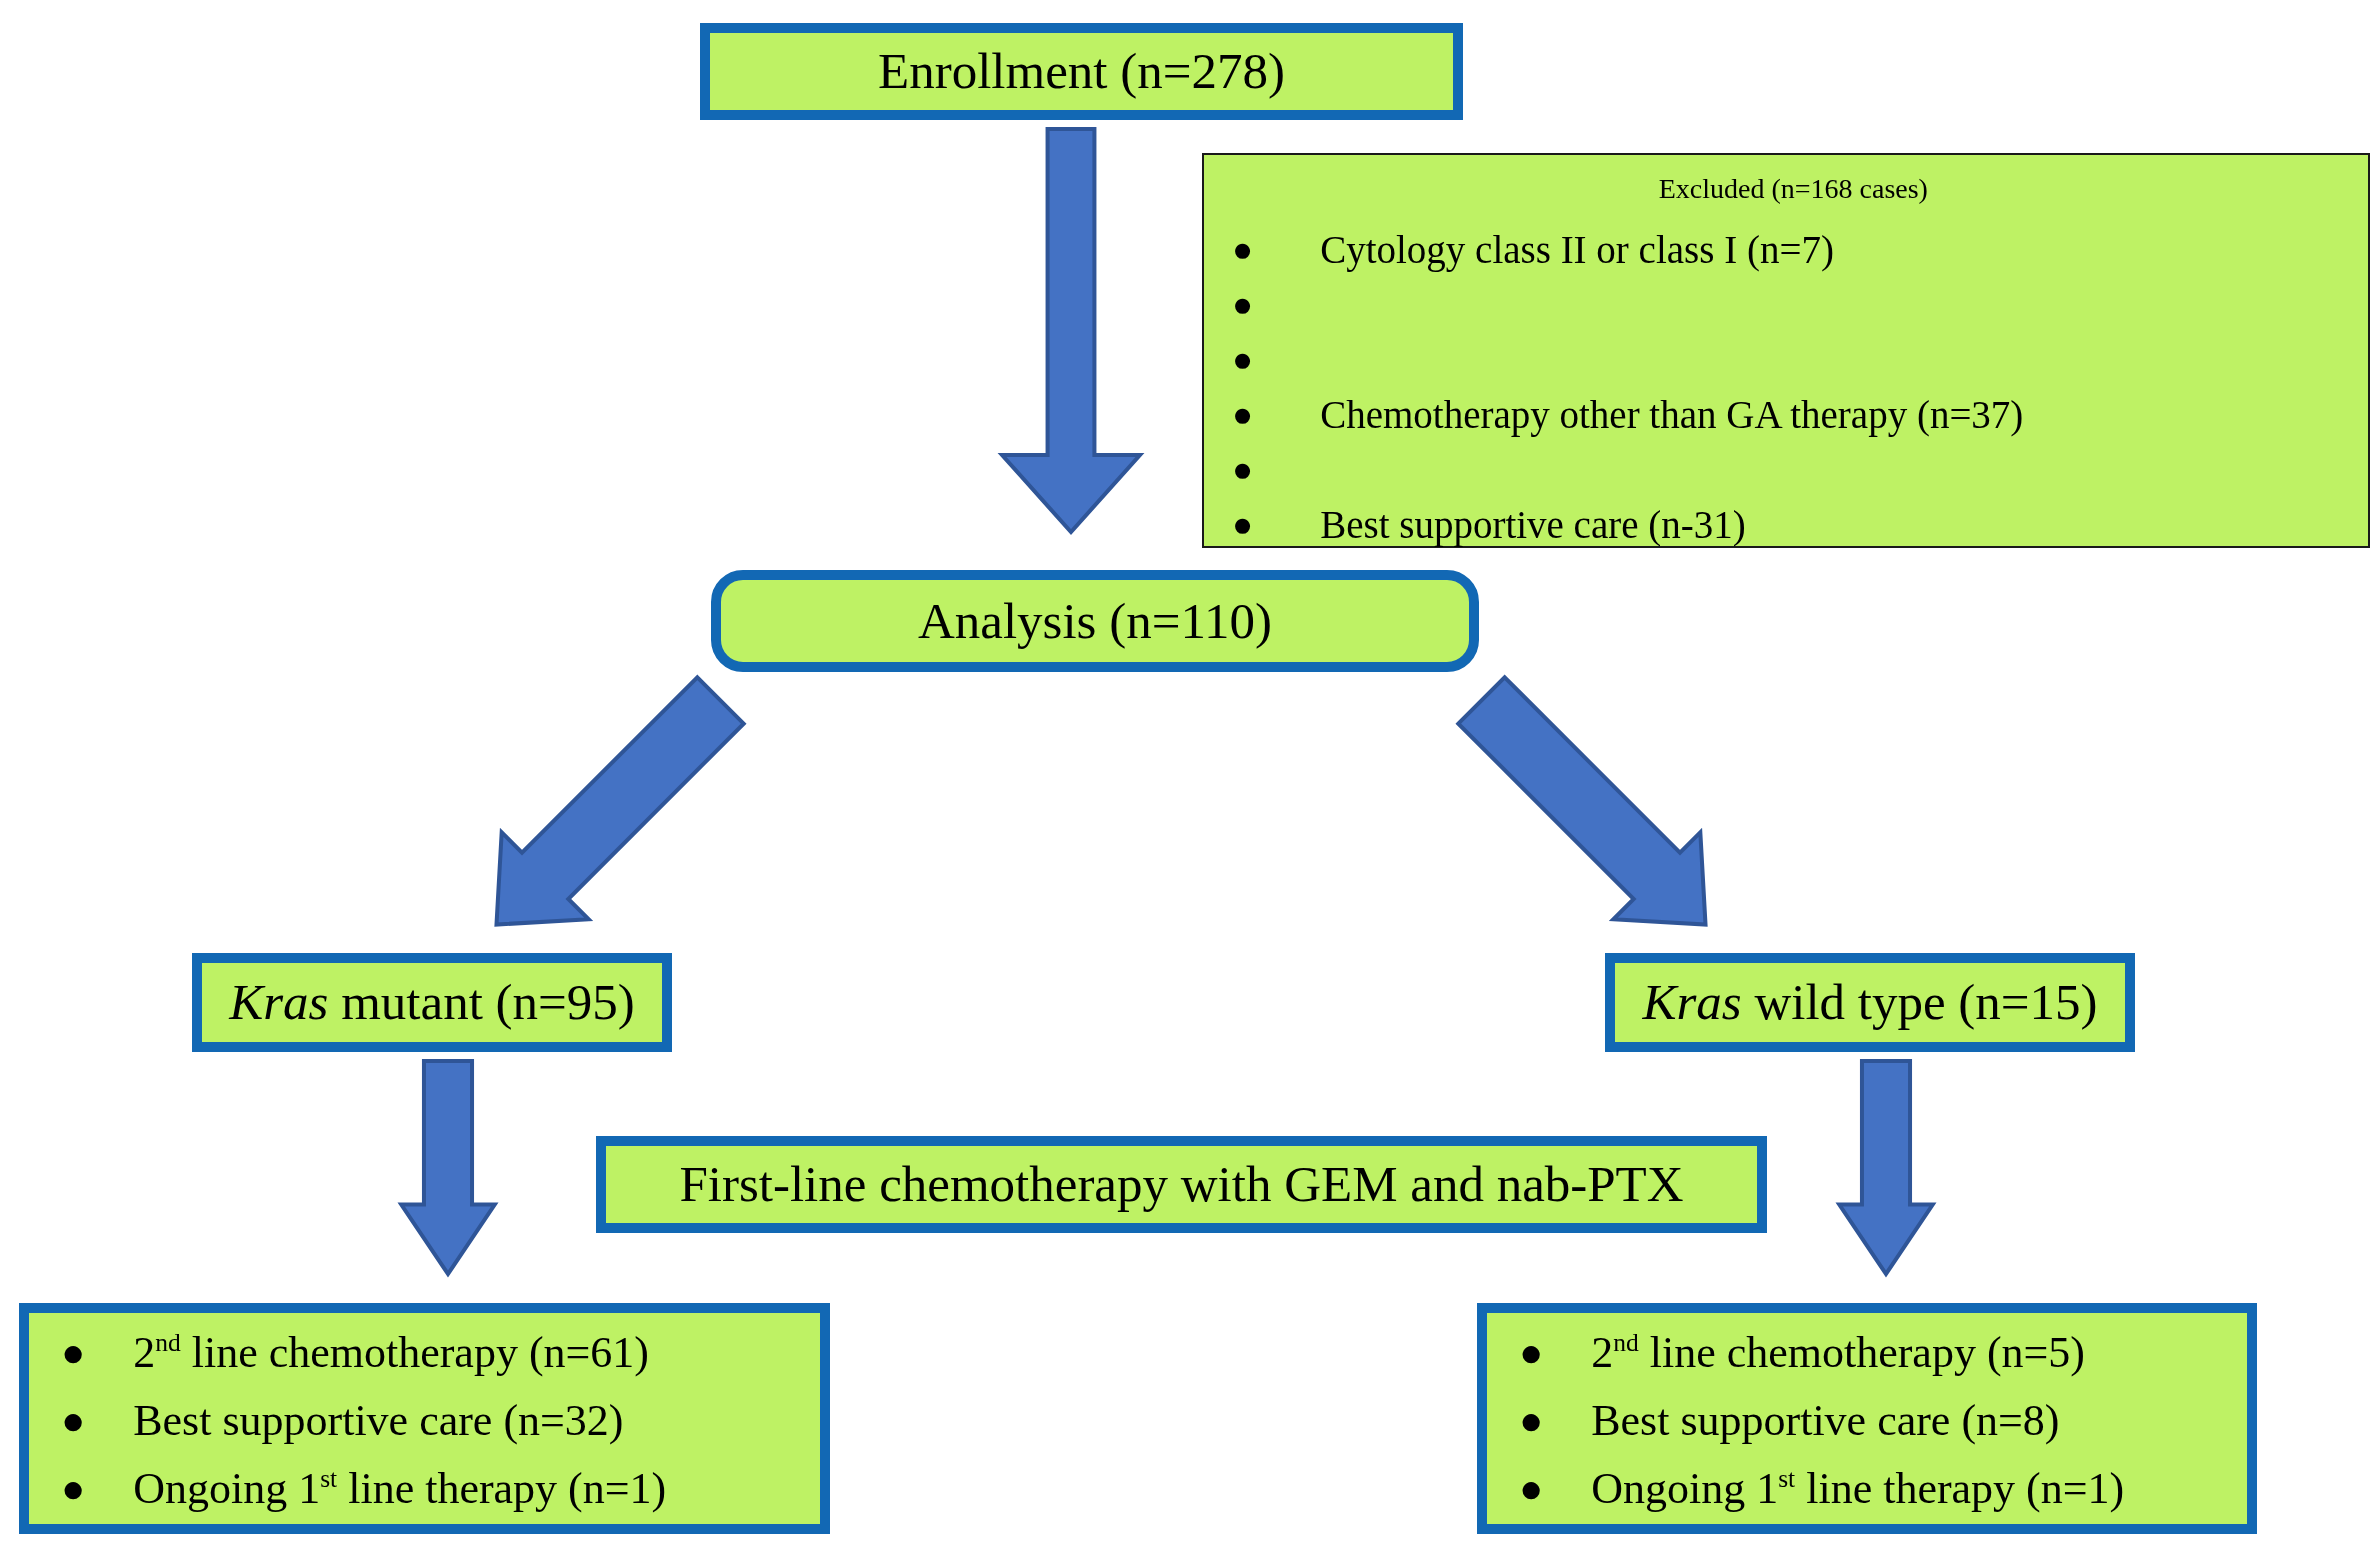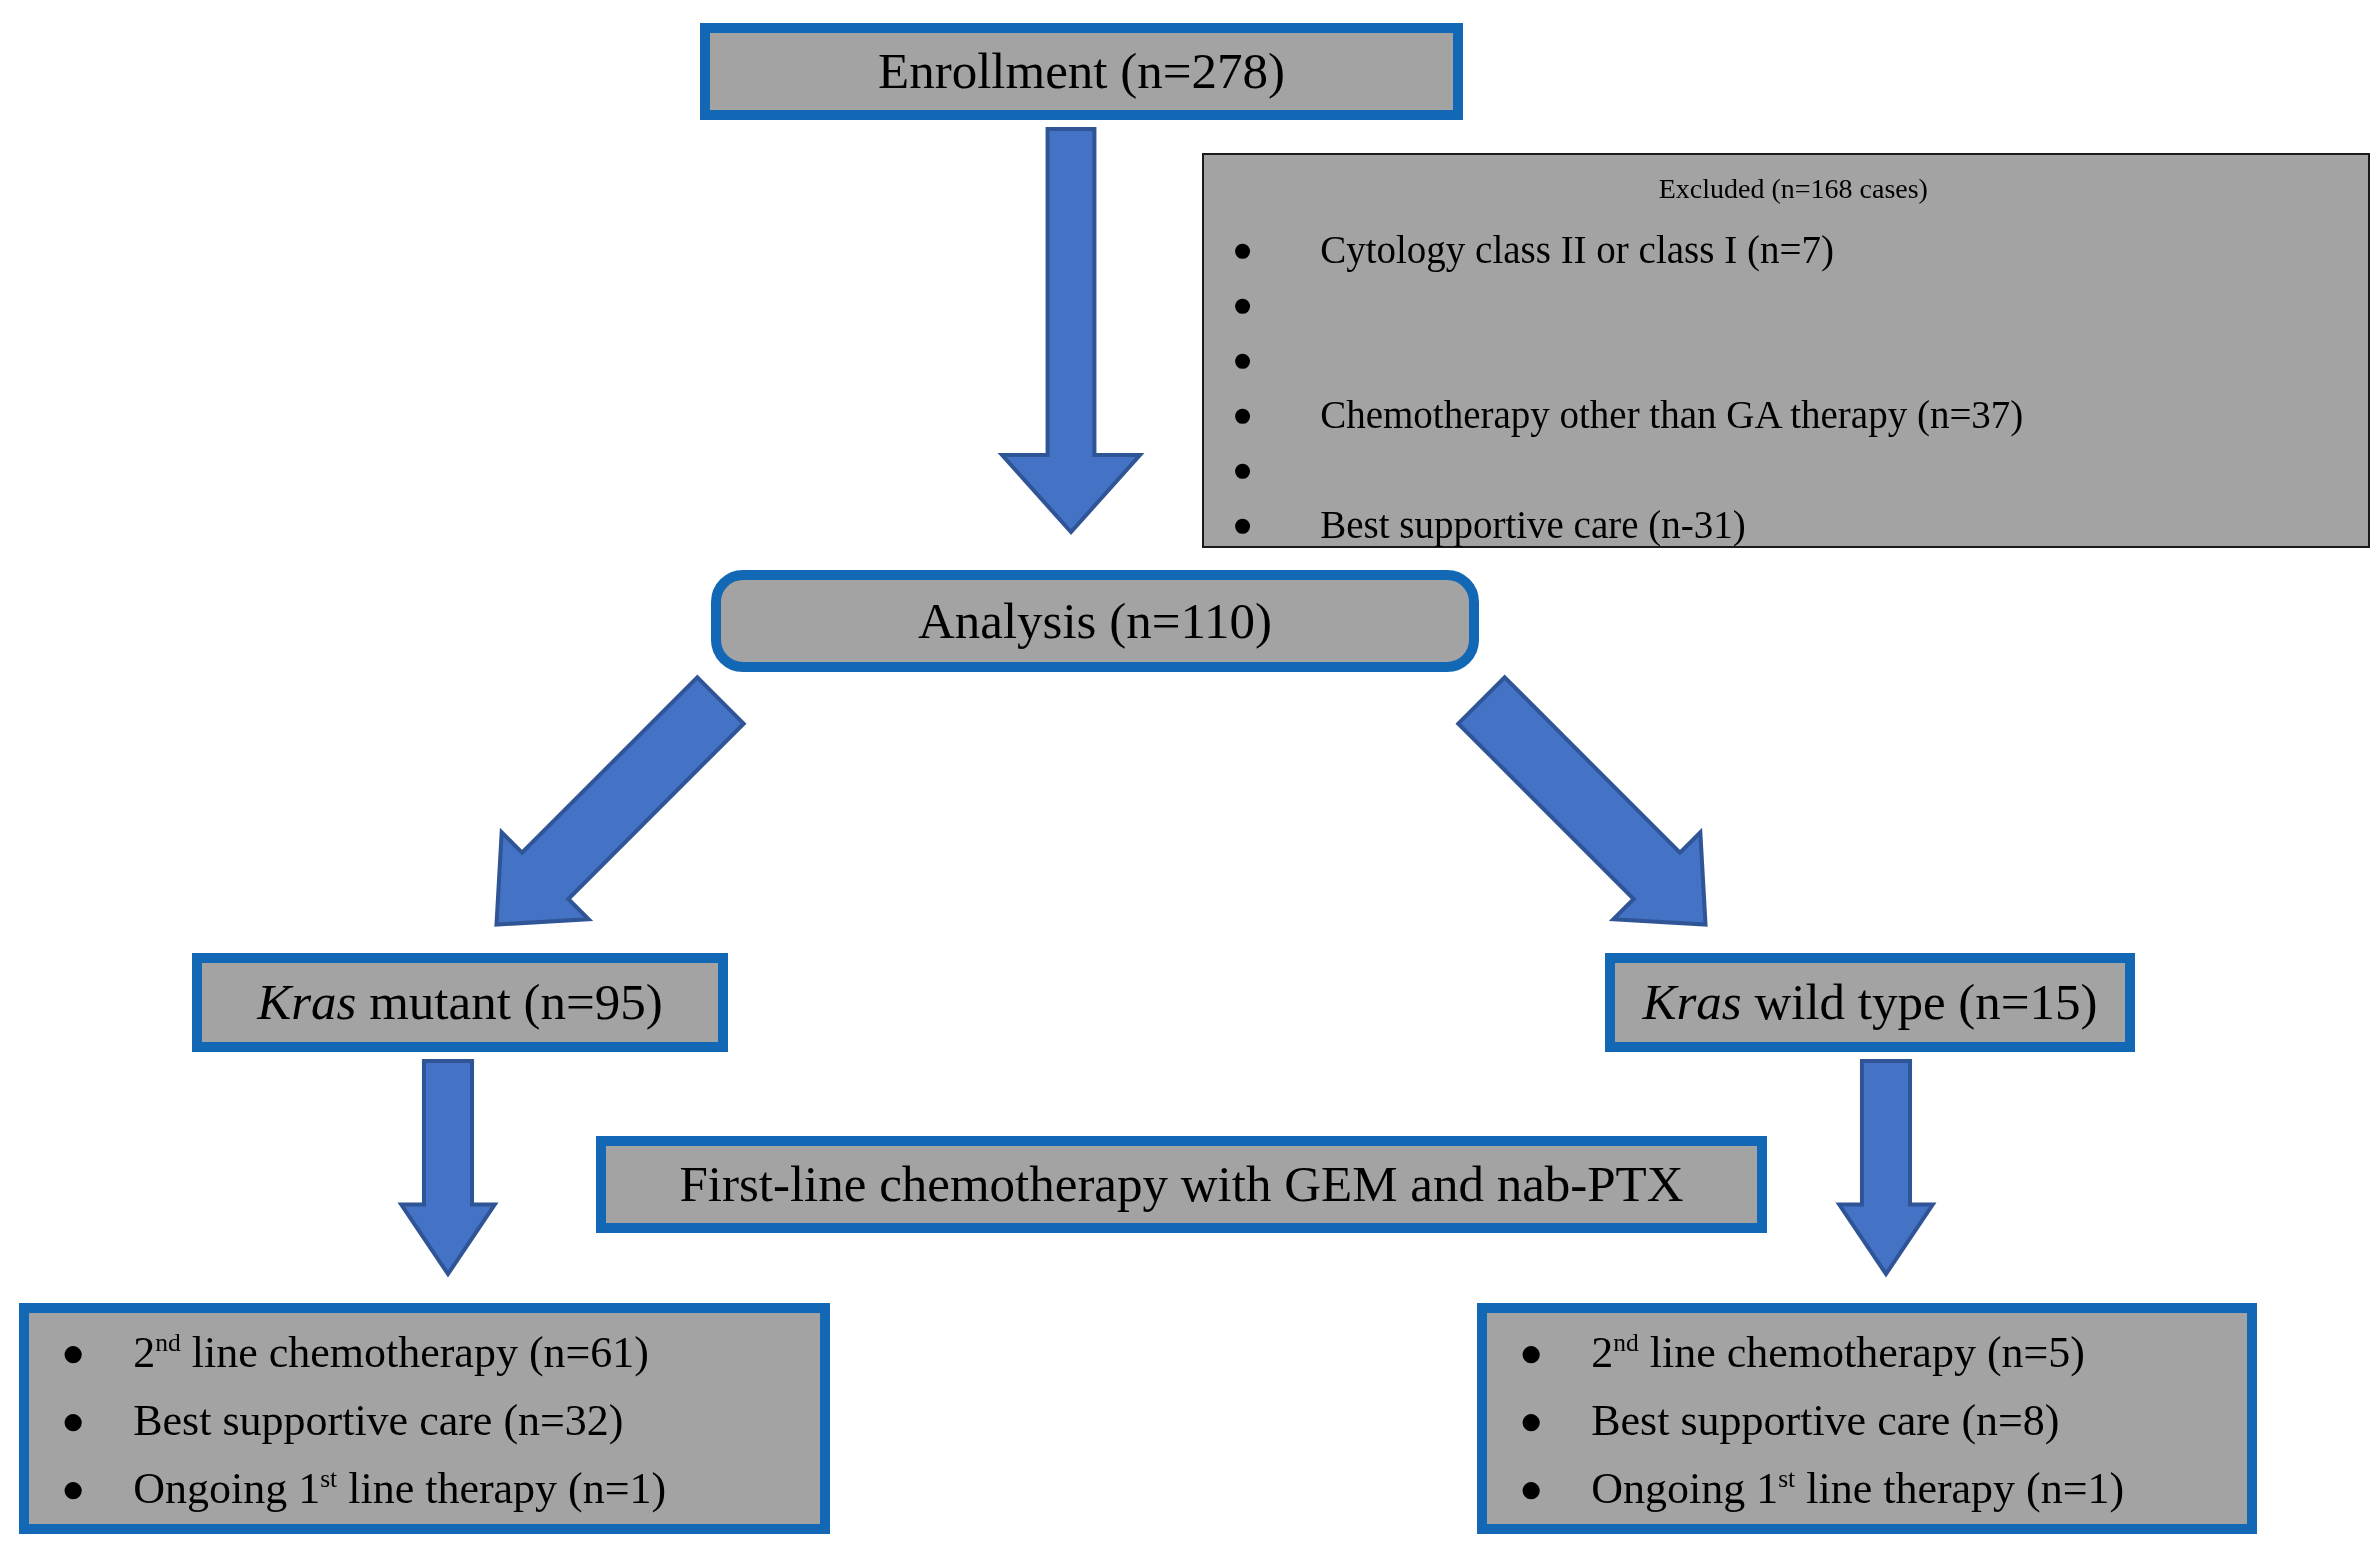"Enrollment (n=278)" .box { background: #a3a3a3 -> #bef264 }
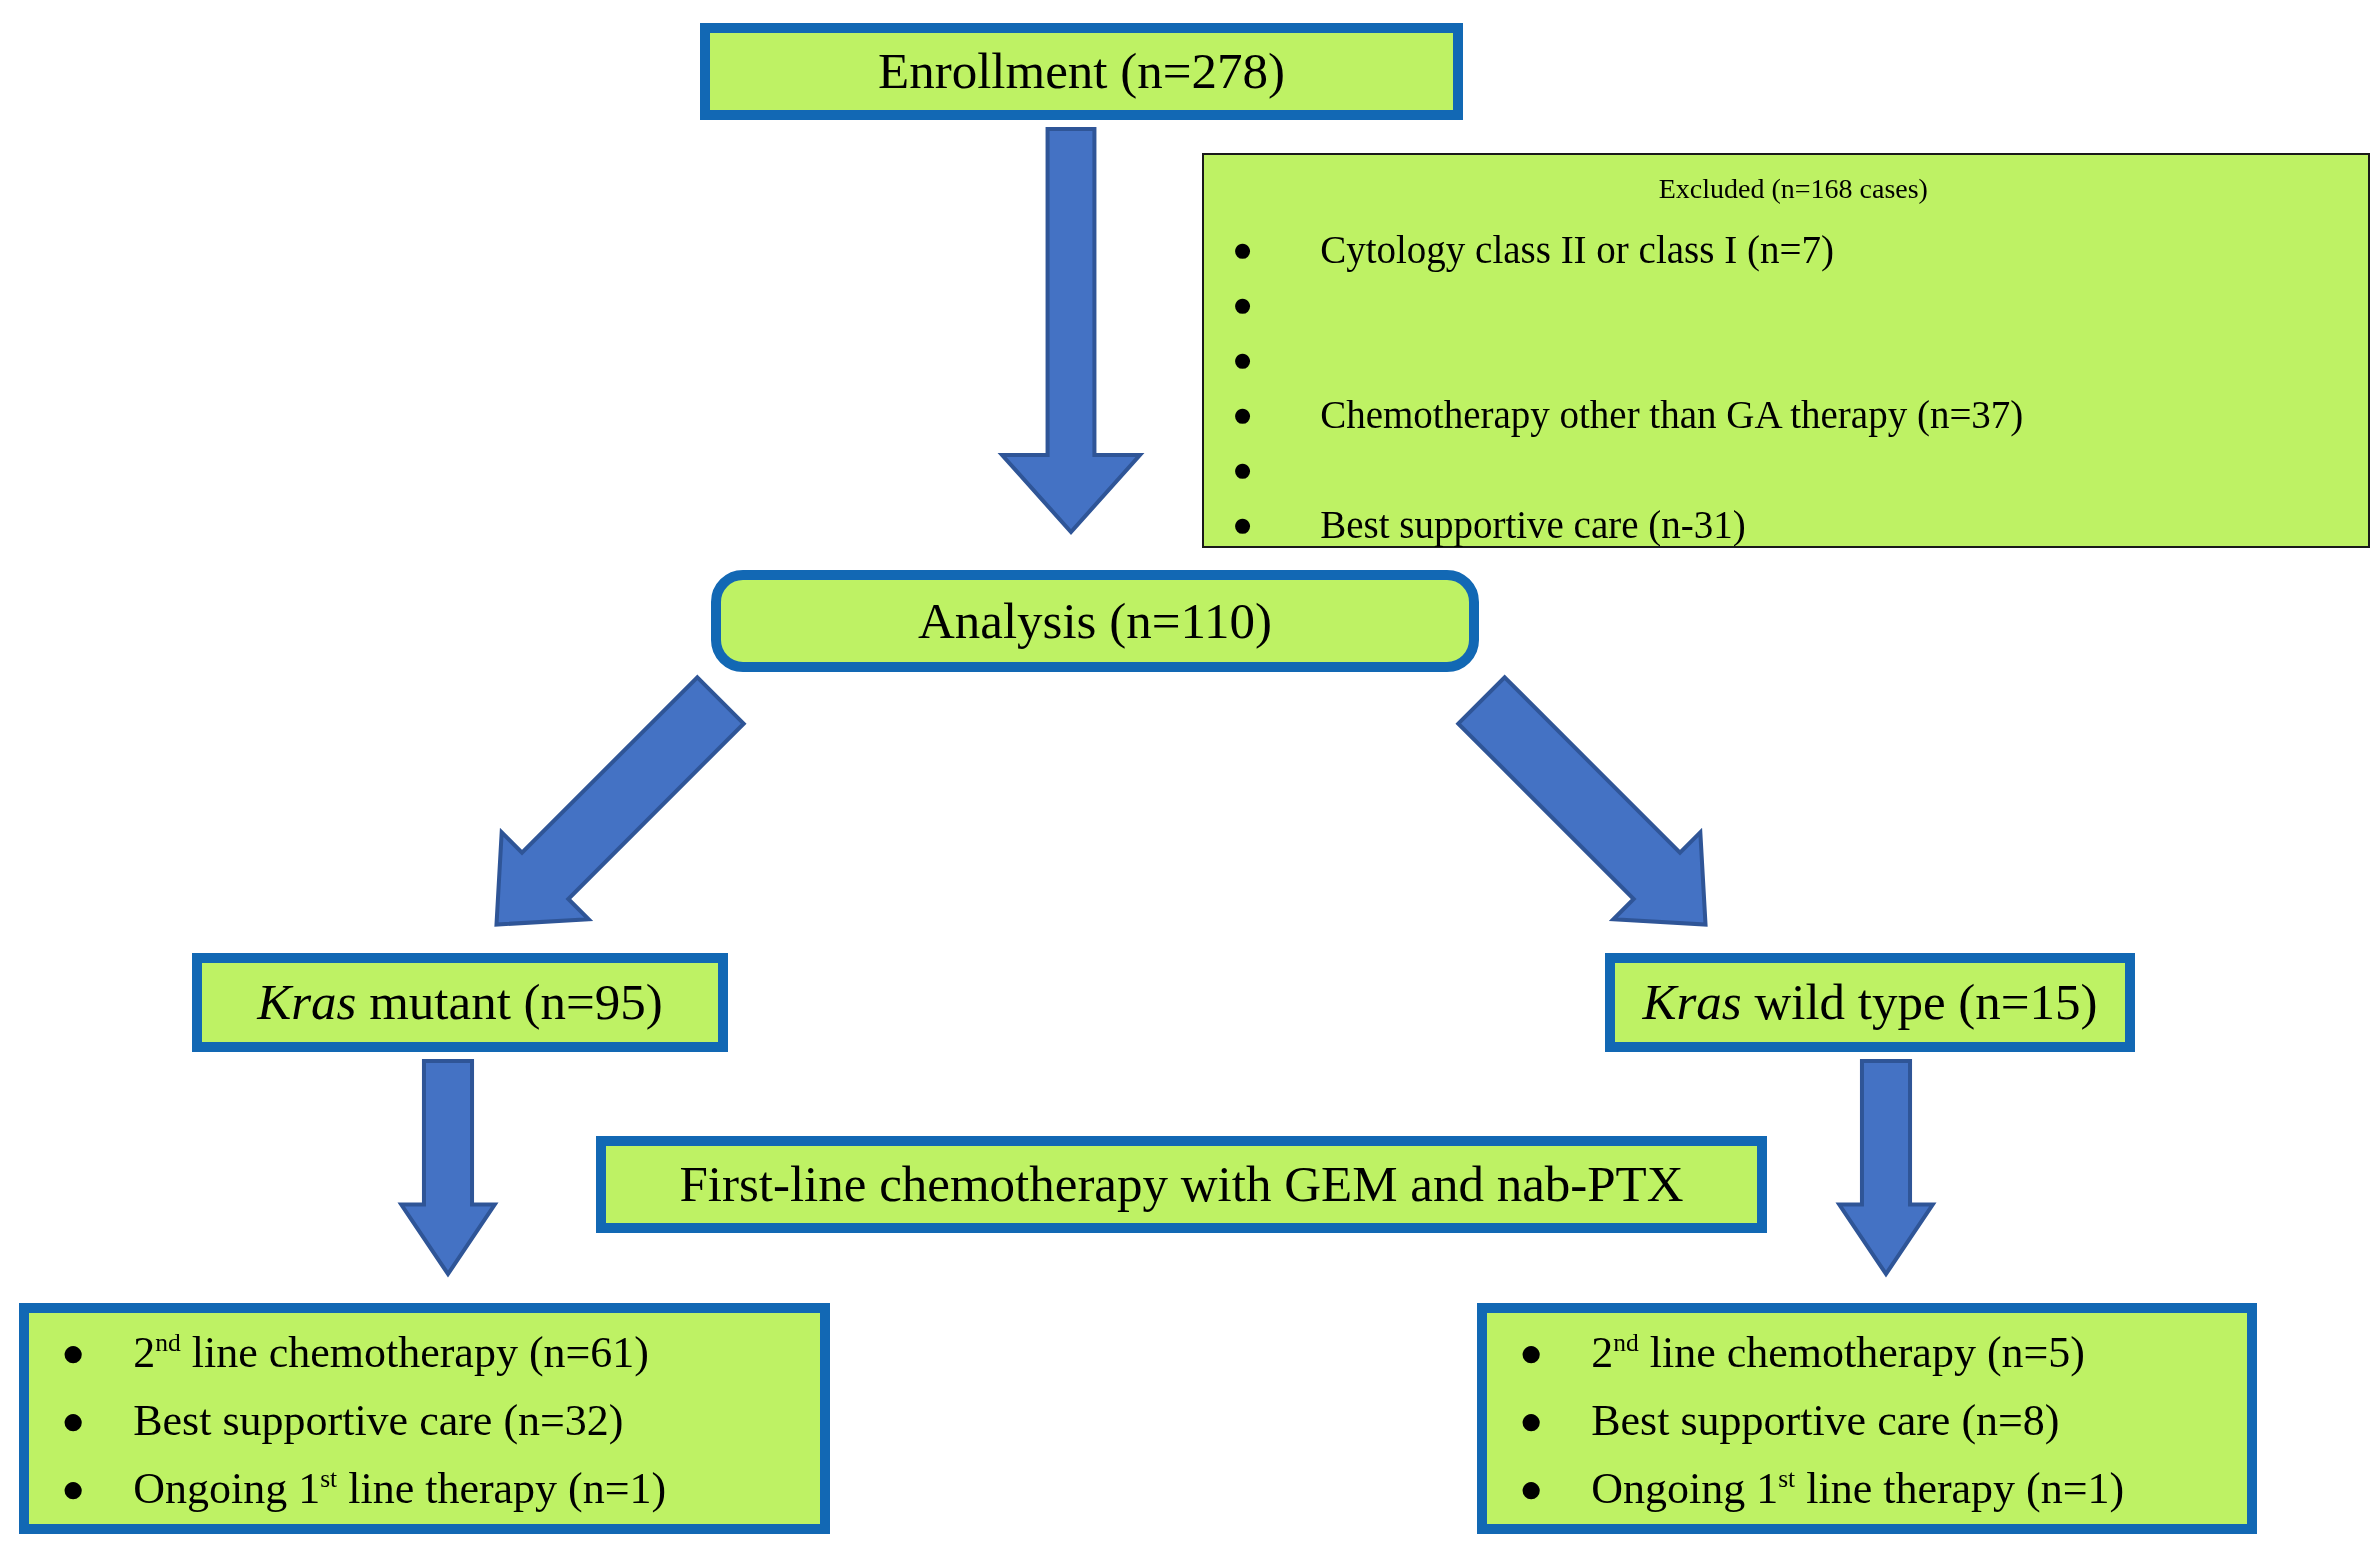"Kras mutant (n=95)" .kras-mutant { width: 536px -> 480px }
